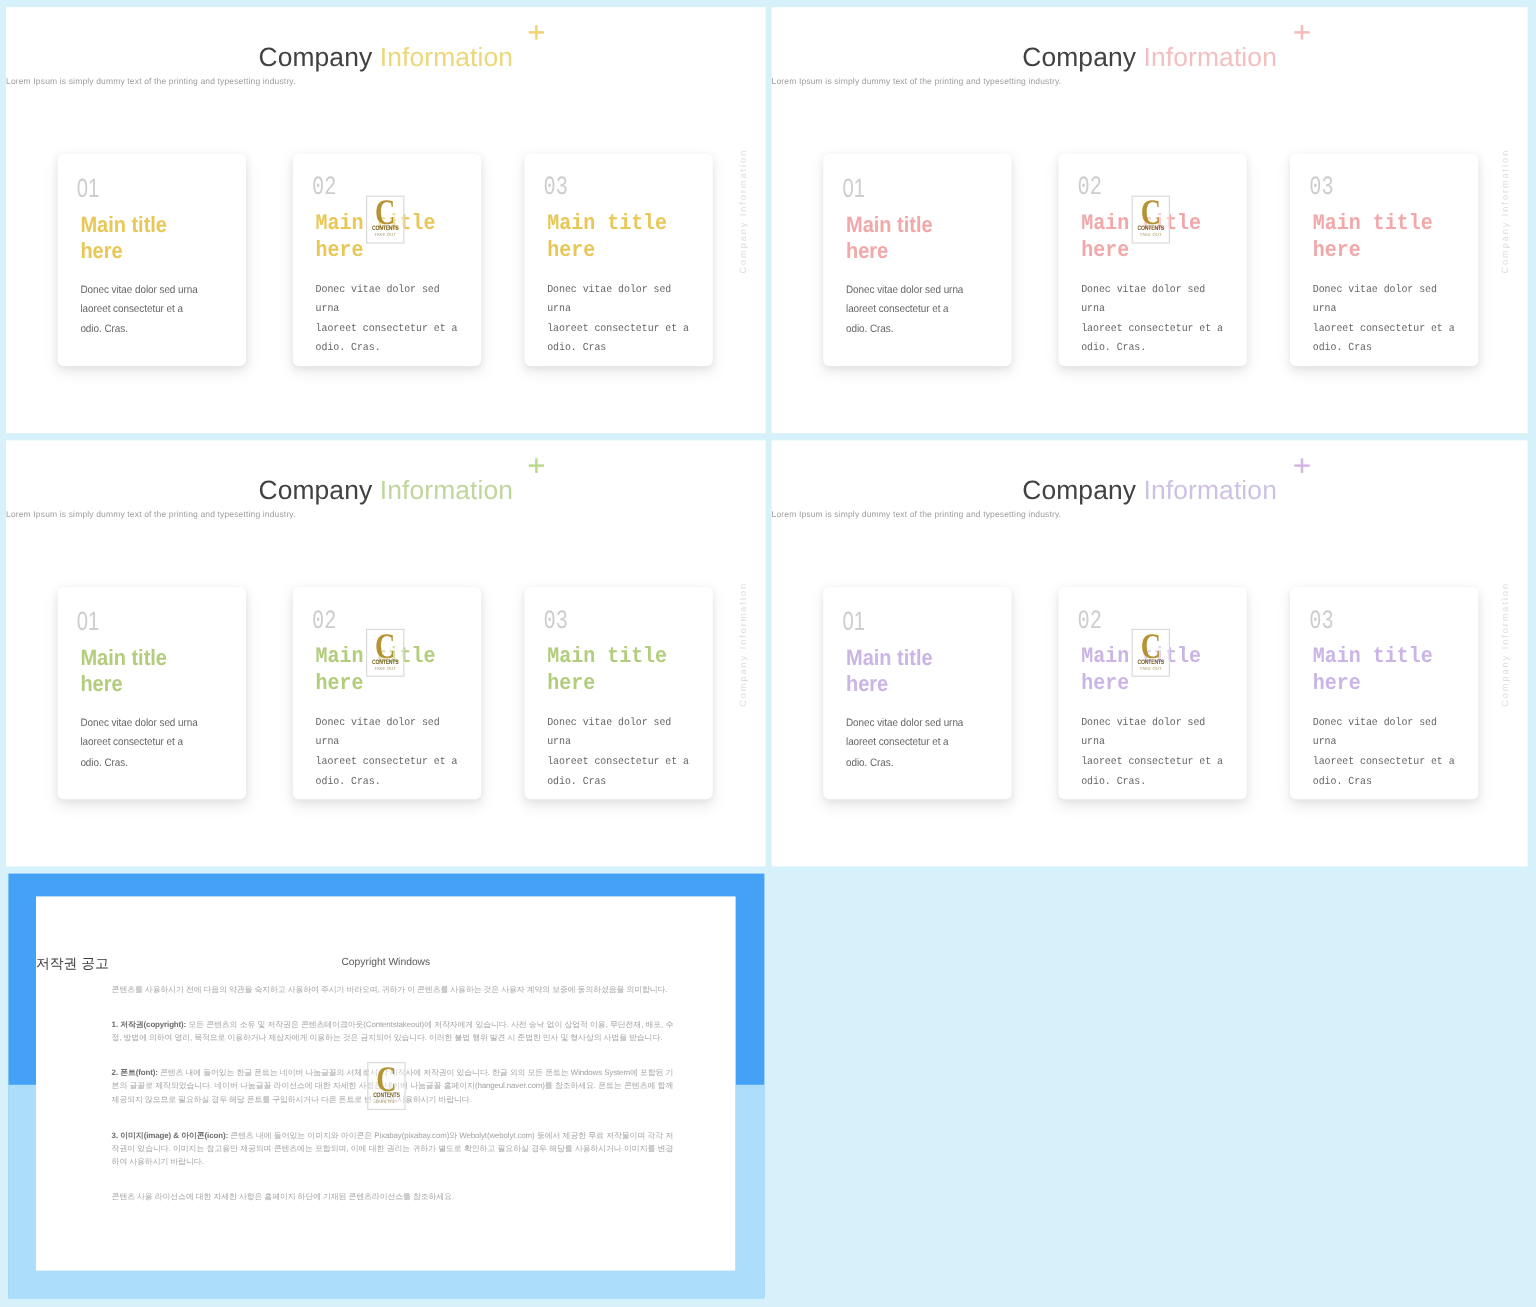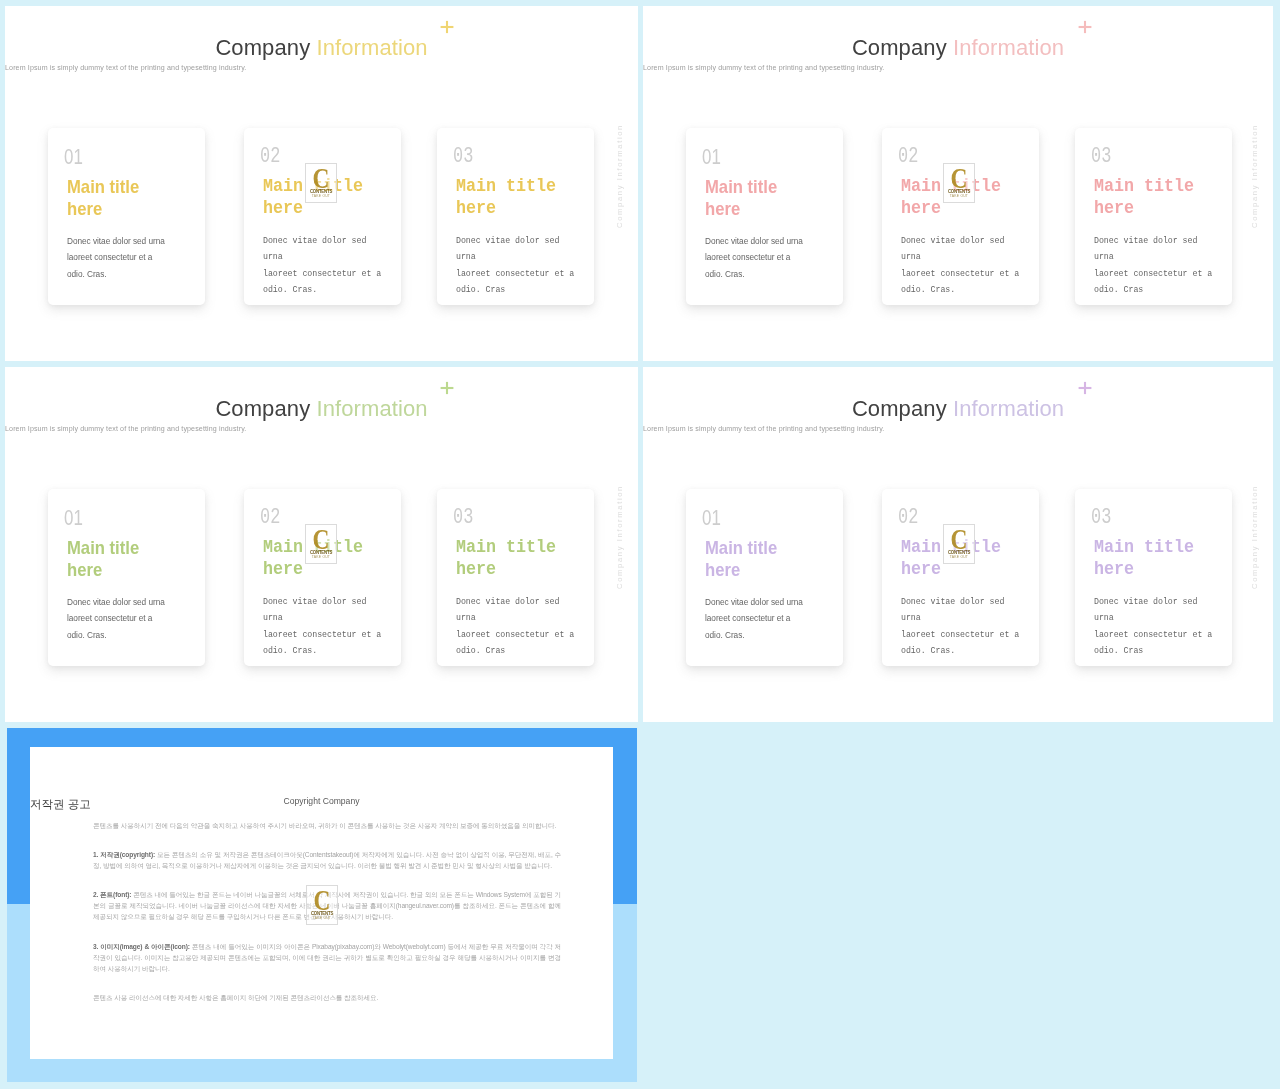"Copyright Company" div.cn-t2 { text: Company -> Windows }
